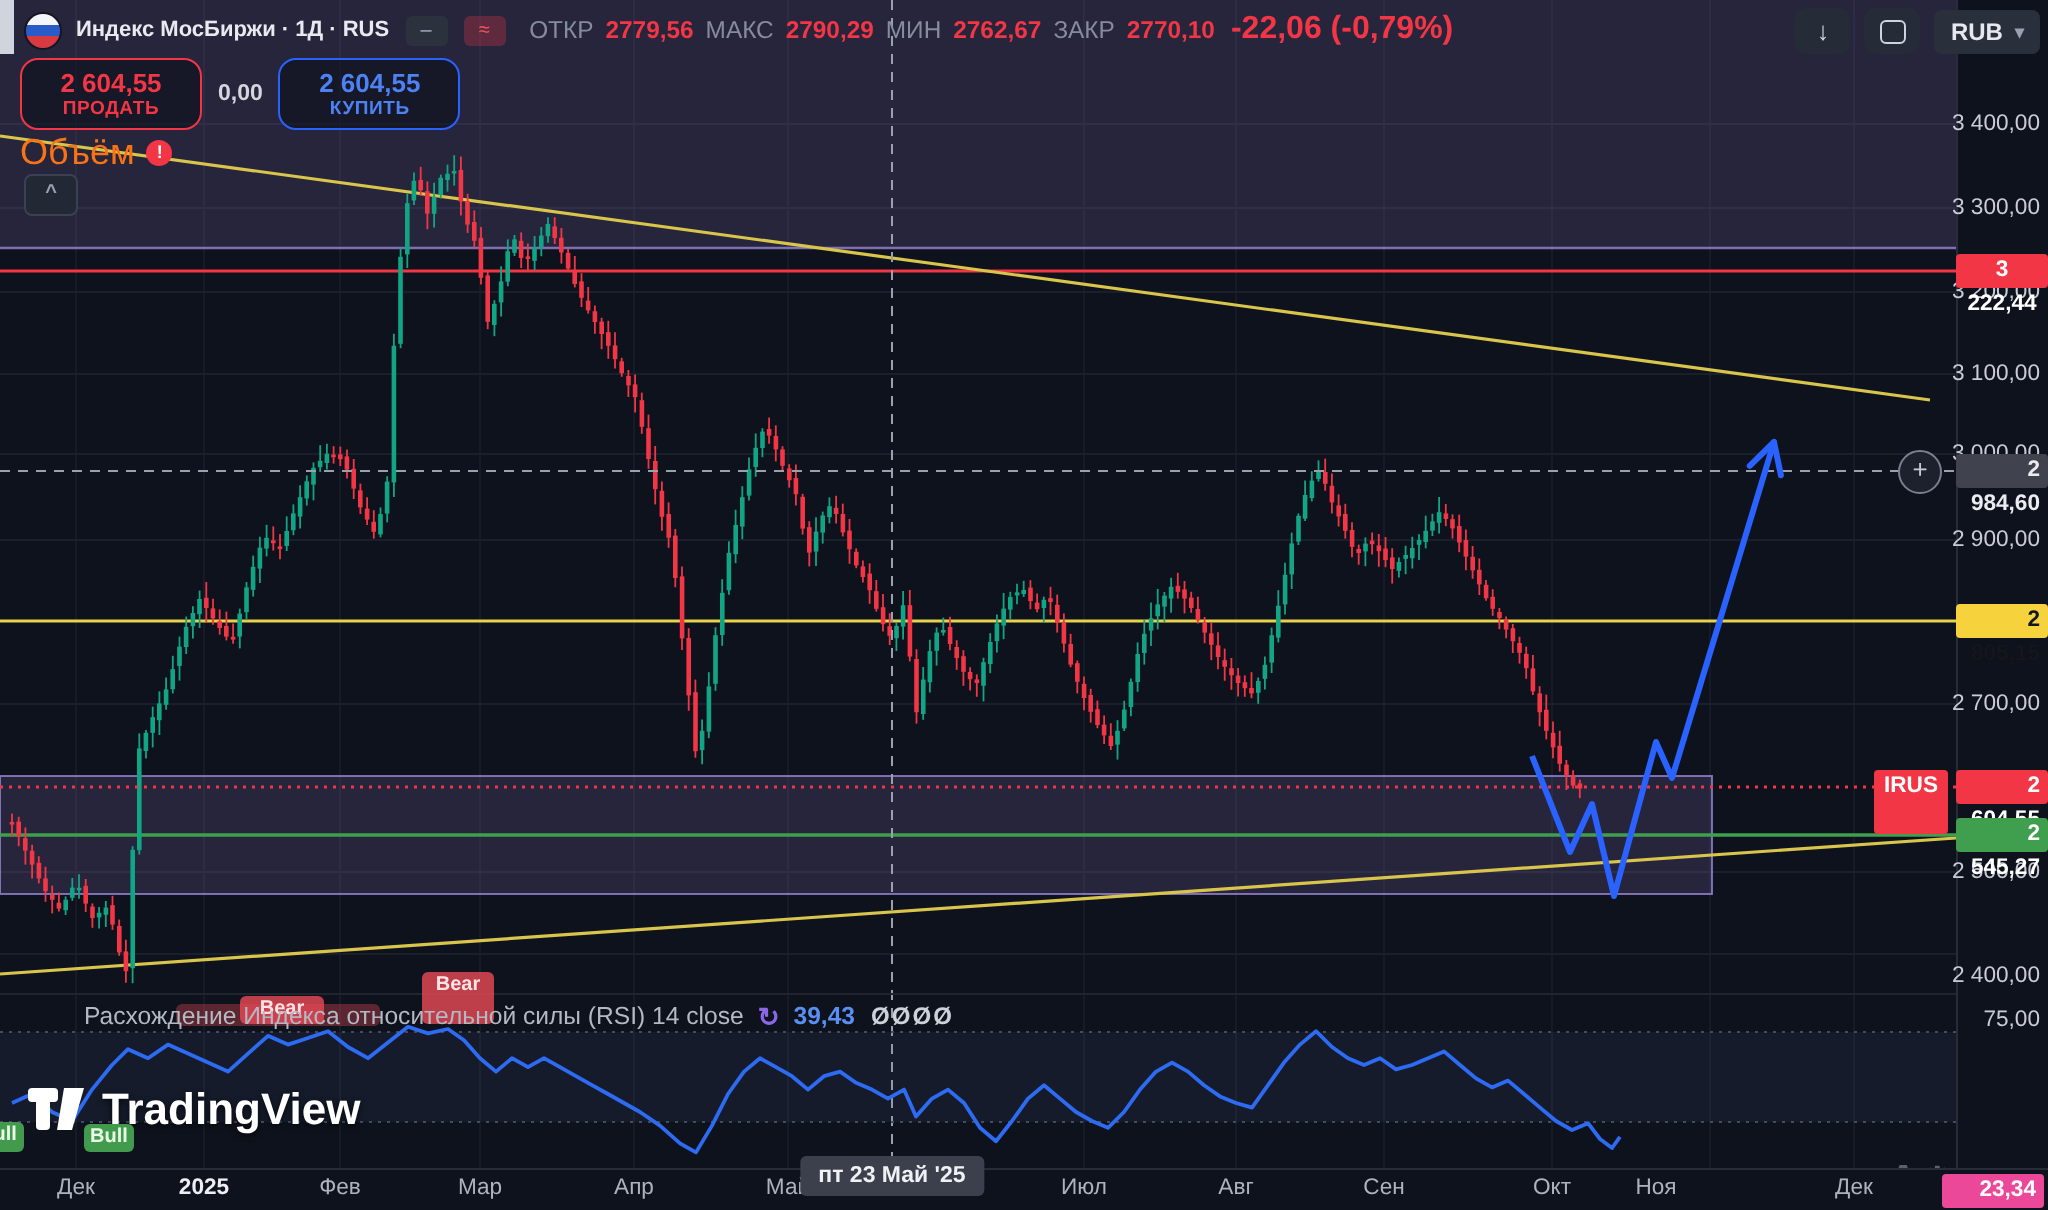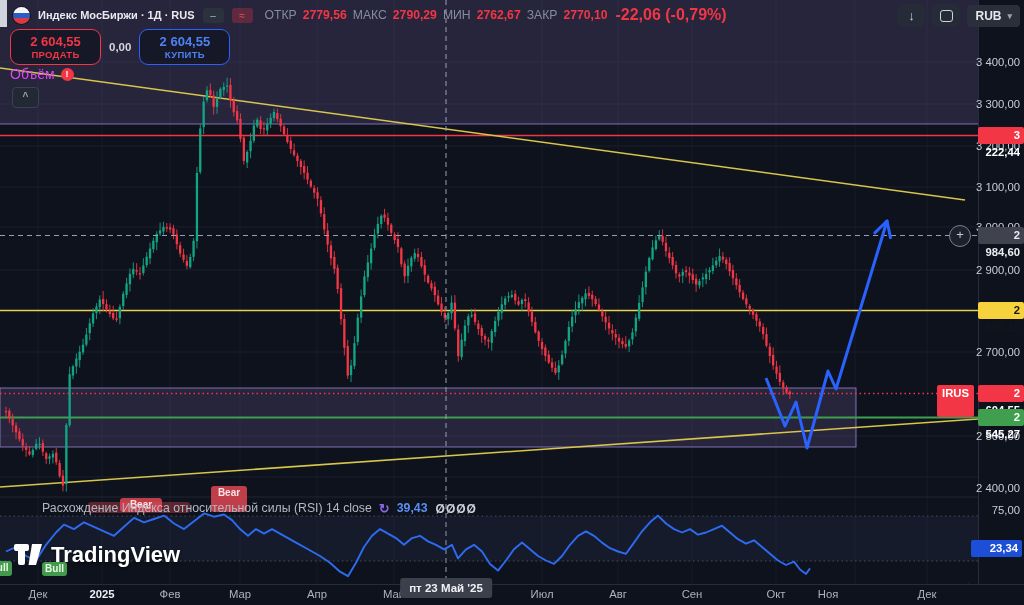"Объём" .vol-lbl { color: #d946ef -> #f97316; font-size: 14px -> 18px }
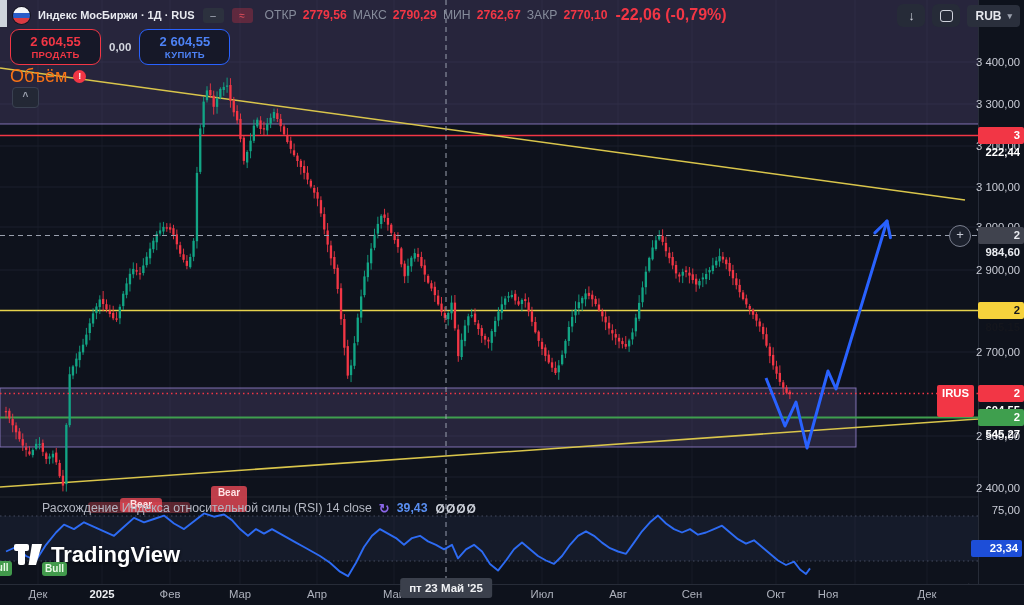"3 222,44" div.pchip { text-align: none -> center }
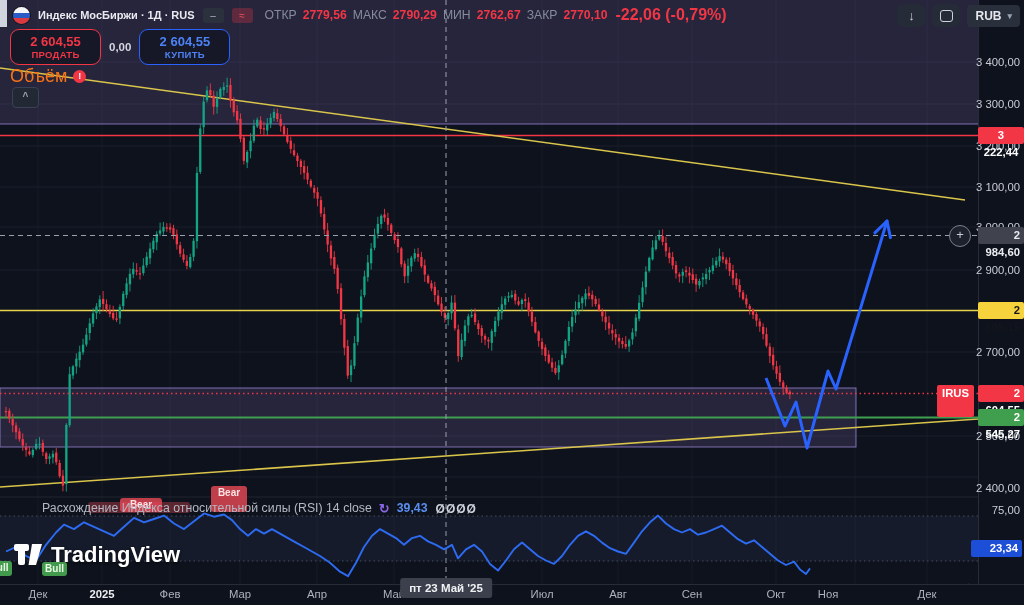"23,34" div.pchip { background: #1d4ed8 -> #ec4899; top: 540px -> 587px }
